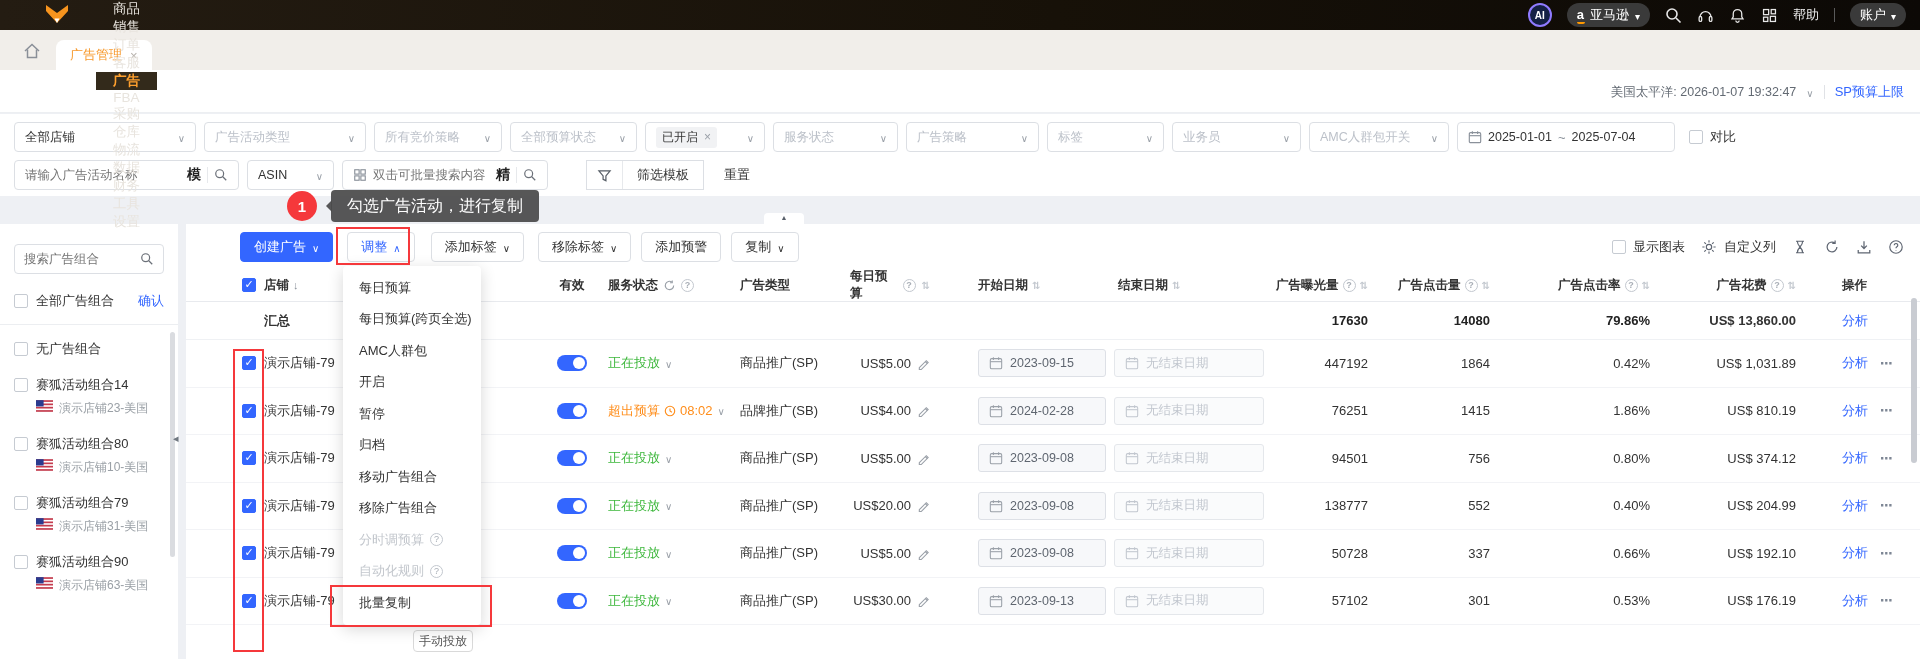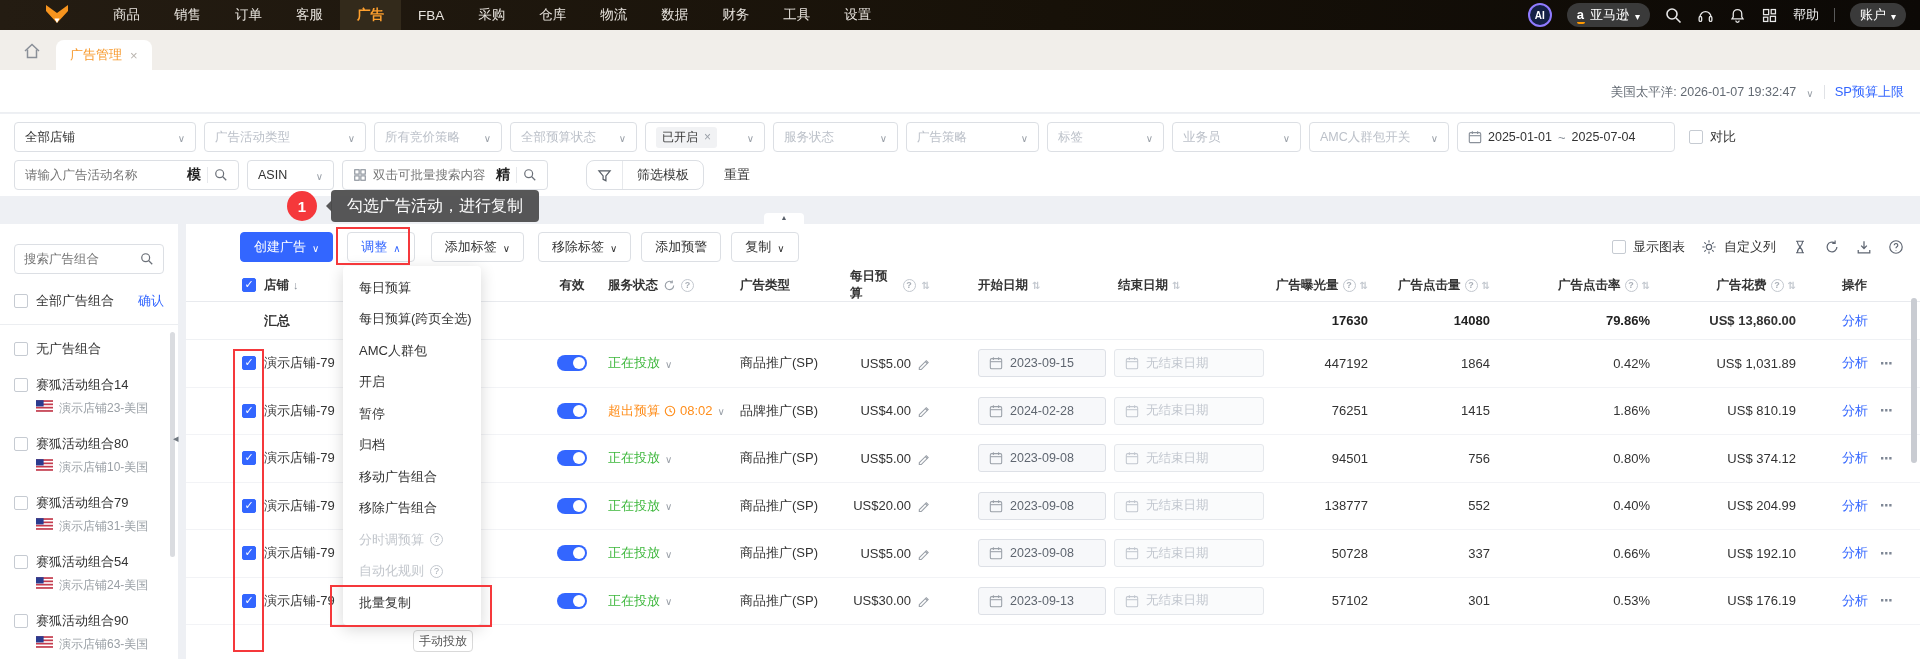"商品" .tn-items { flex-direction: none -> column }
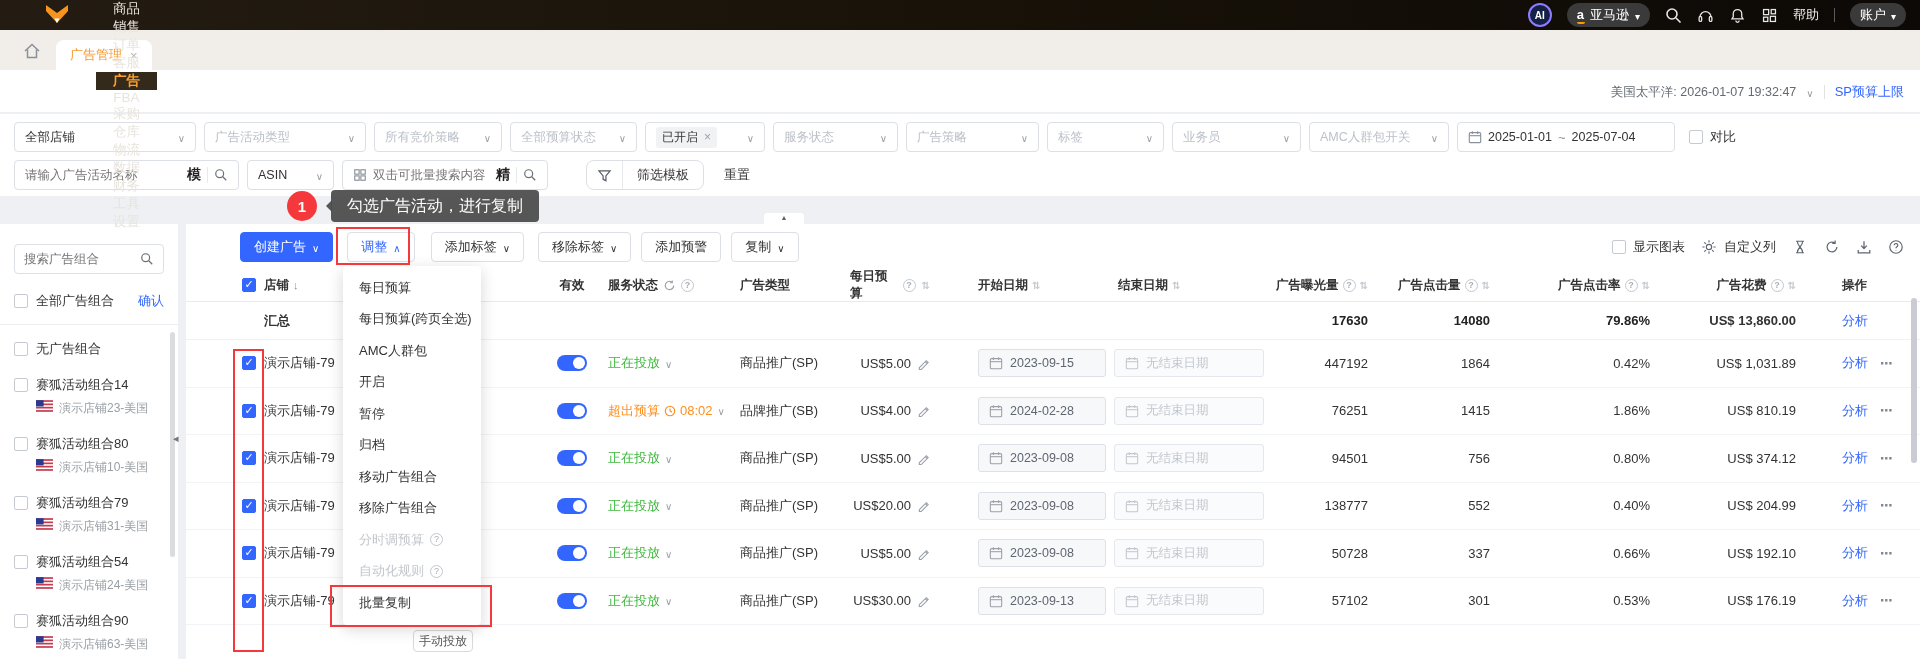"筛选模板" .grp { border-radius: 8px -> 0 }
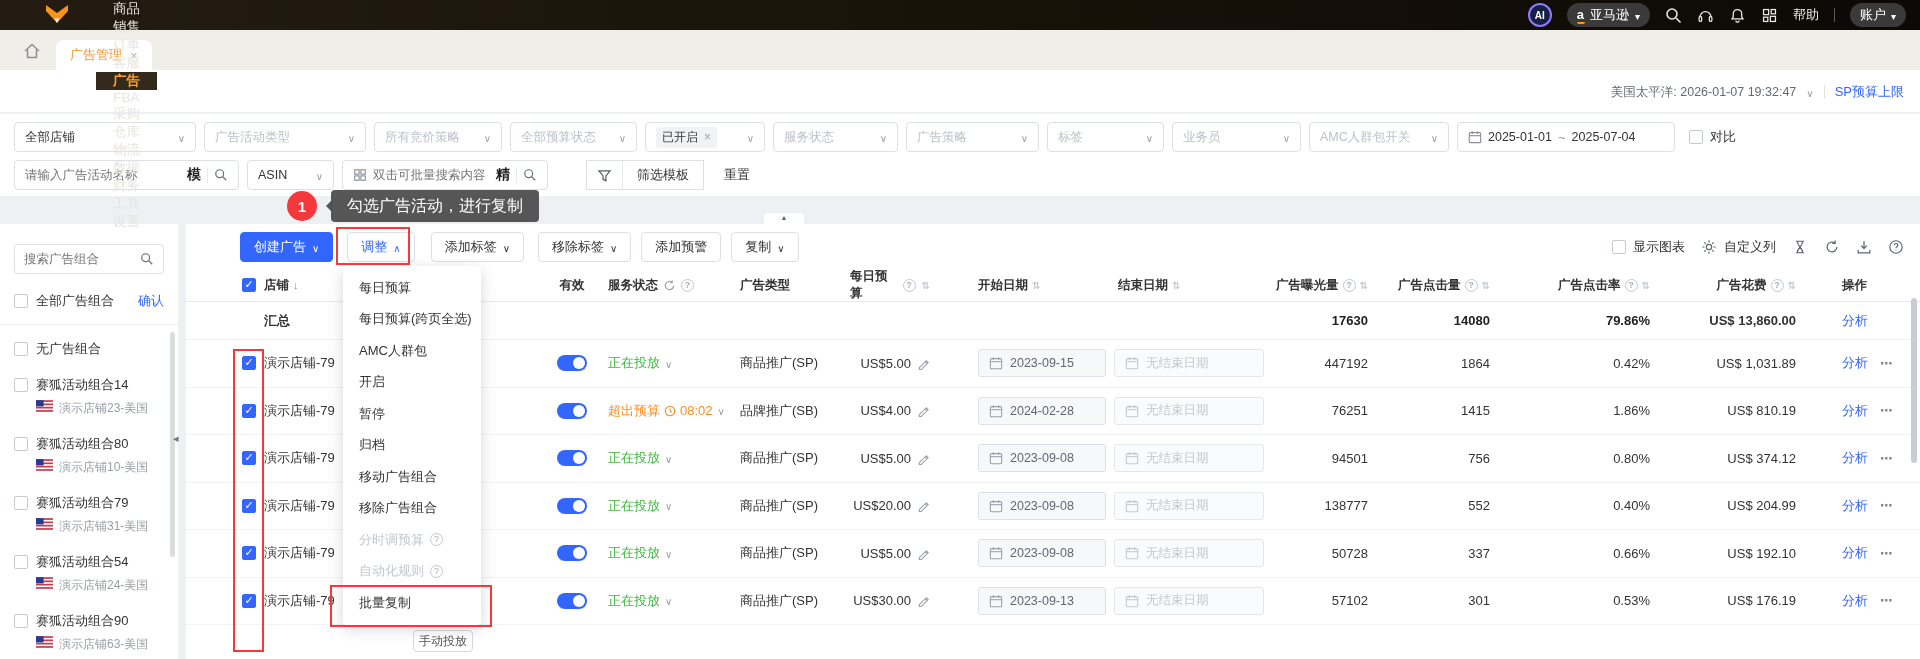"赛狐活动组合54" div.sb-item { html: <div> <div> <span></span> <span>赛狐活动组合54</span> </div> <div> <svg> <rect></rect> <rect></rect> <rect></rect> <rect></rect> <rect></rect> <rect></rect> </svg> <span>演示店铺24-美国</span> </div> </div> -> none }
